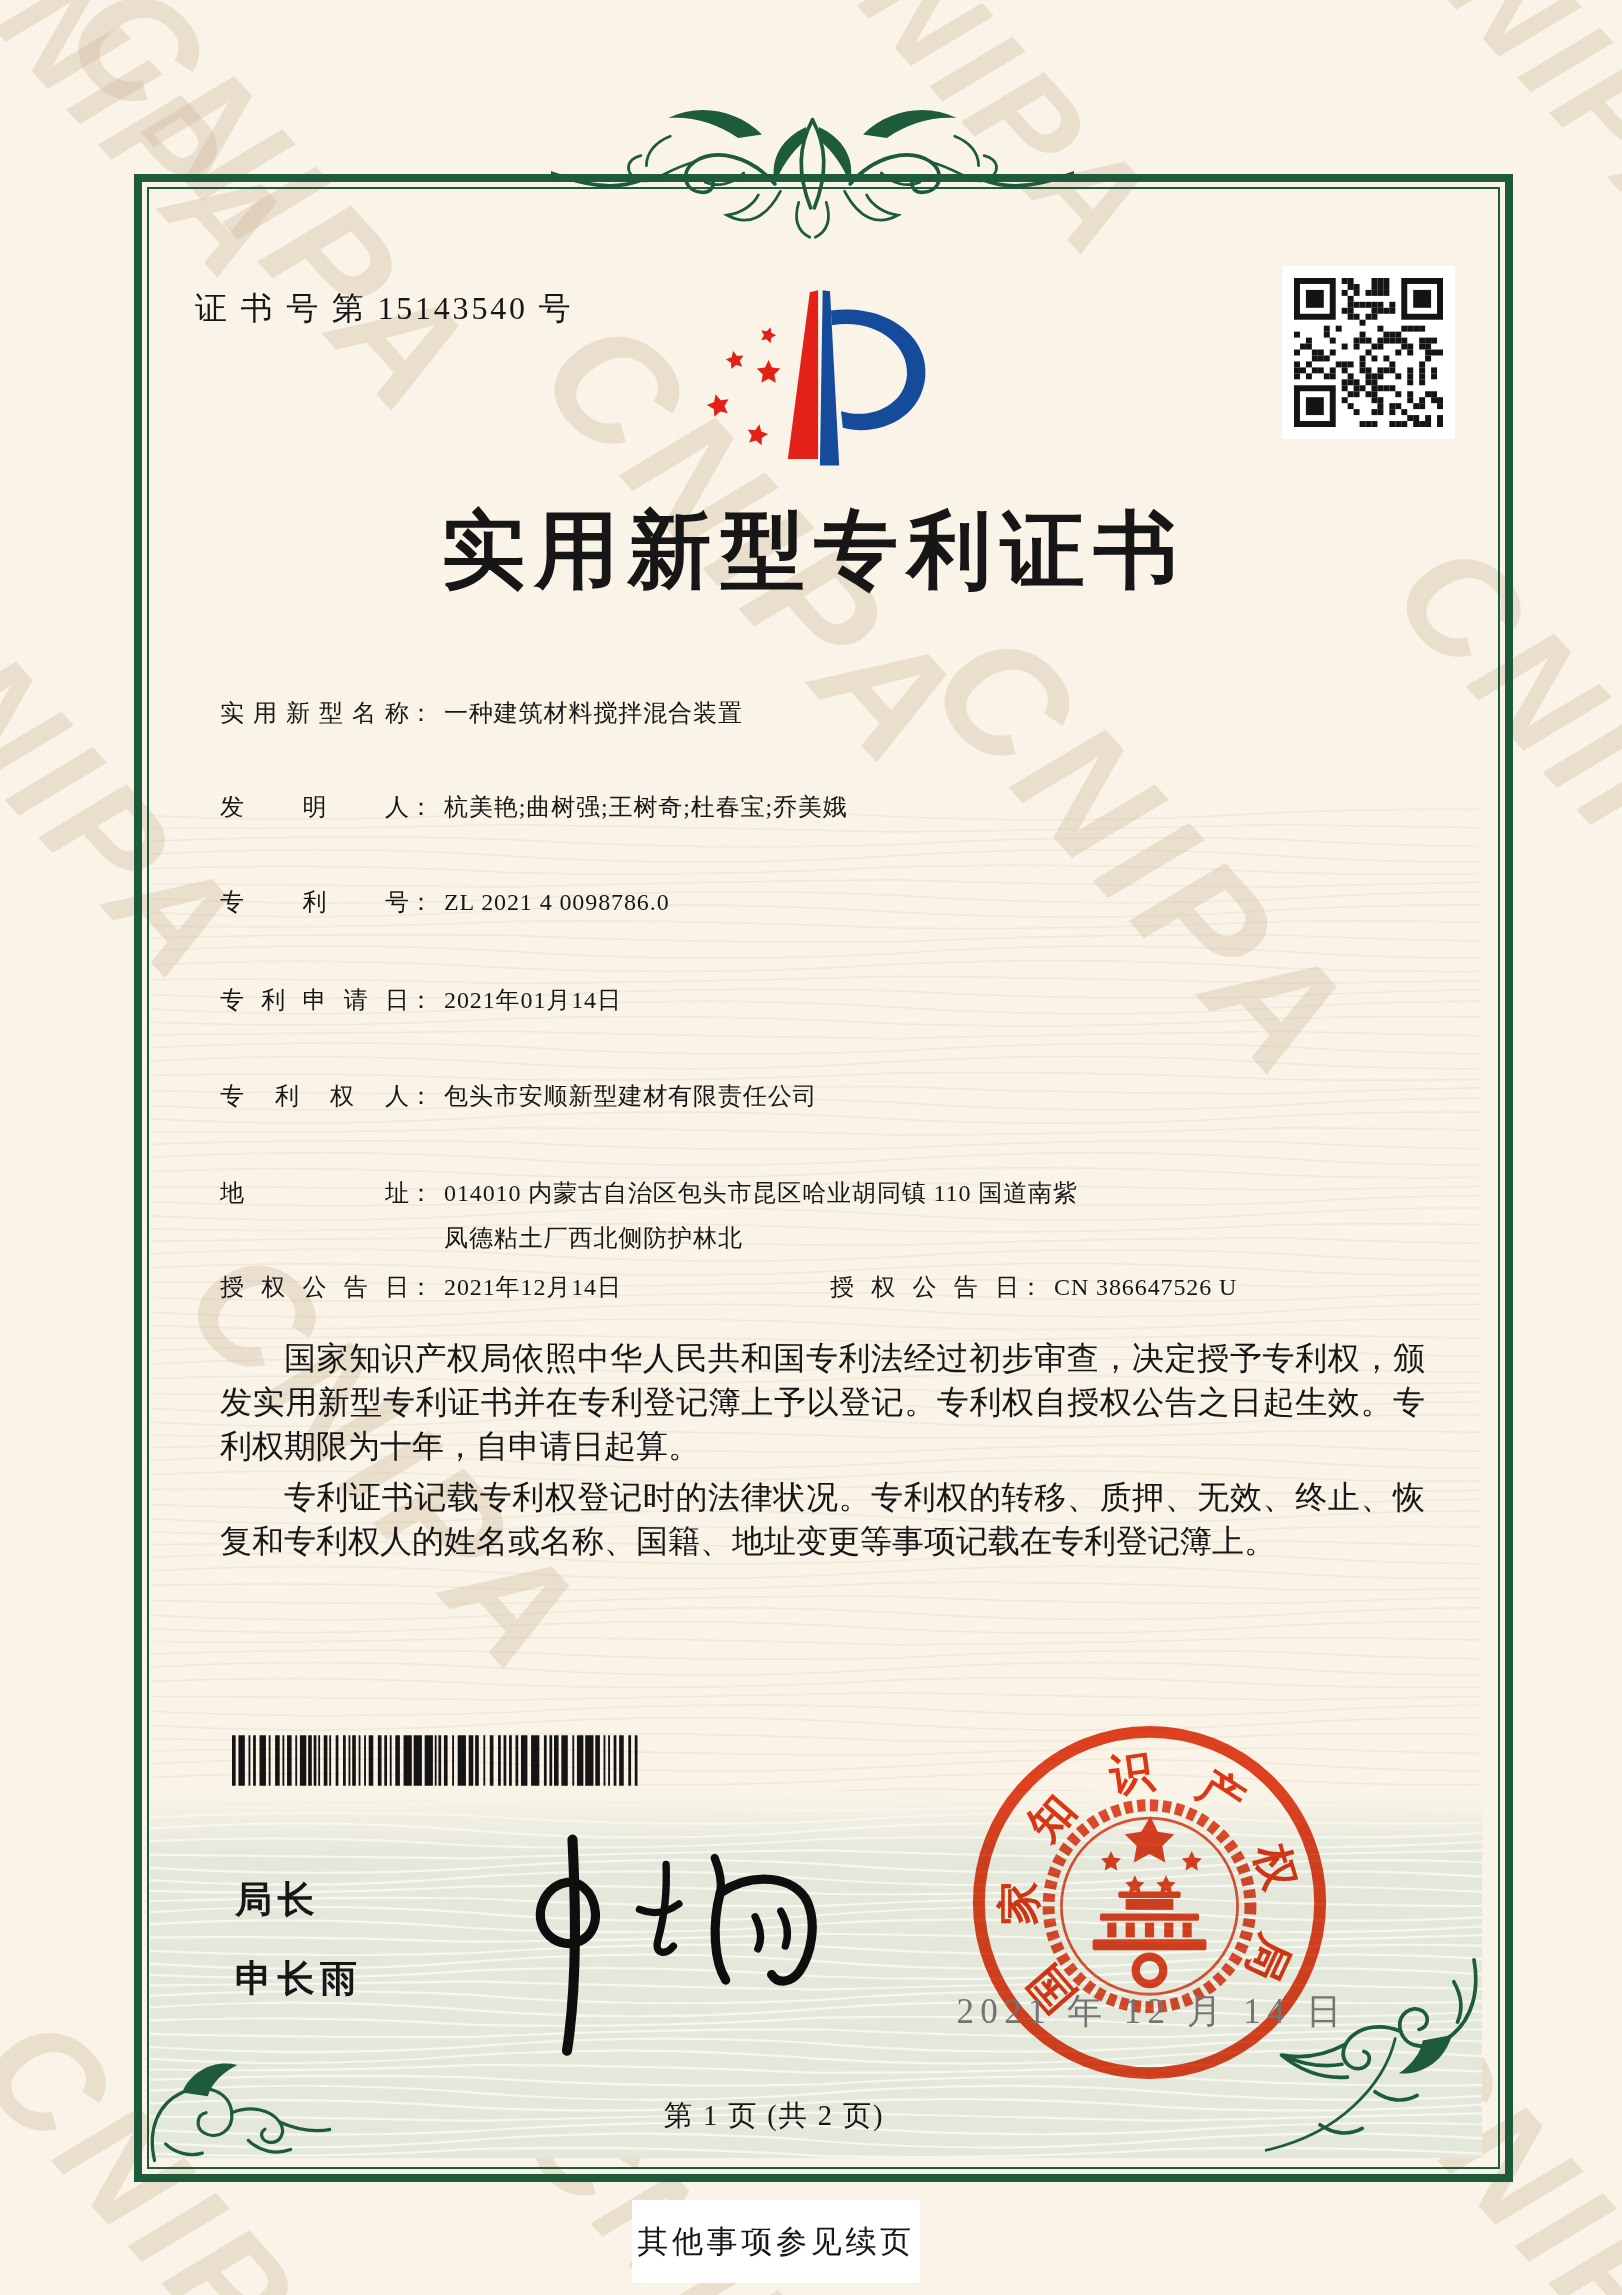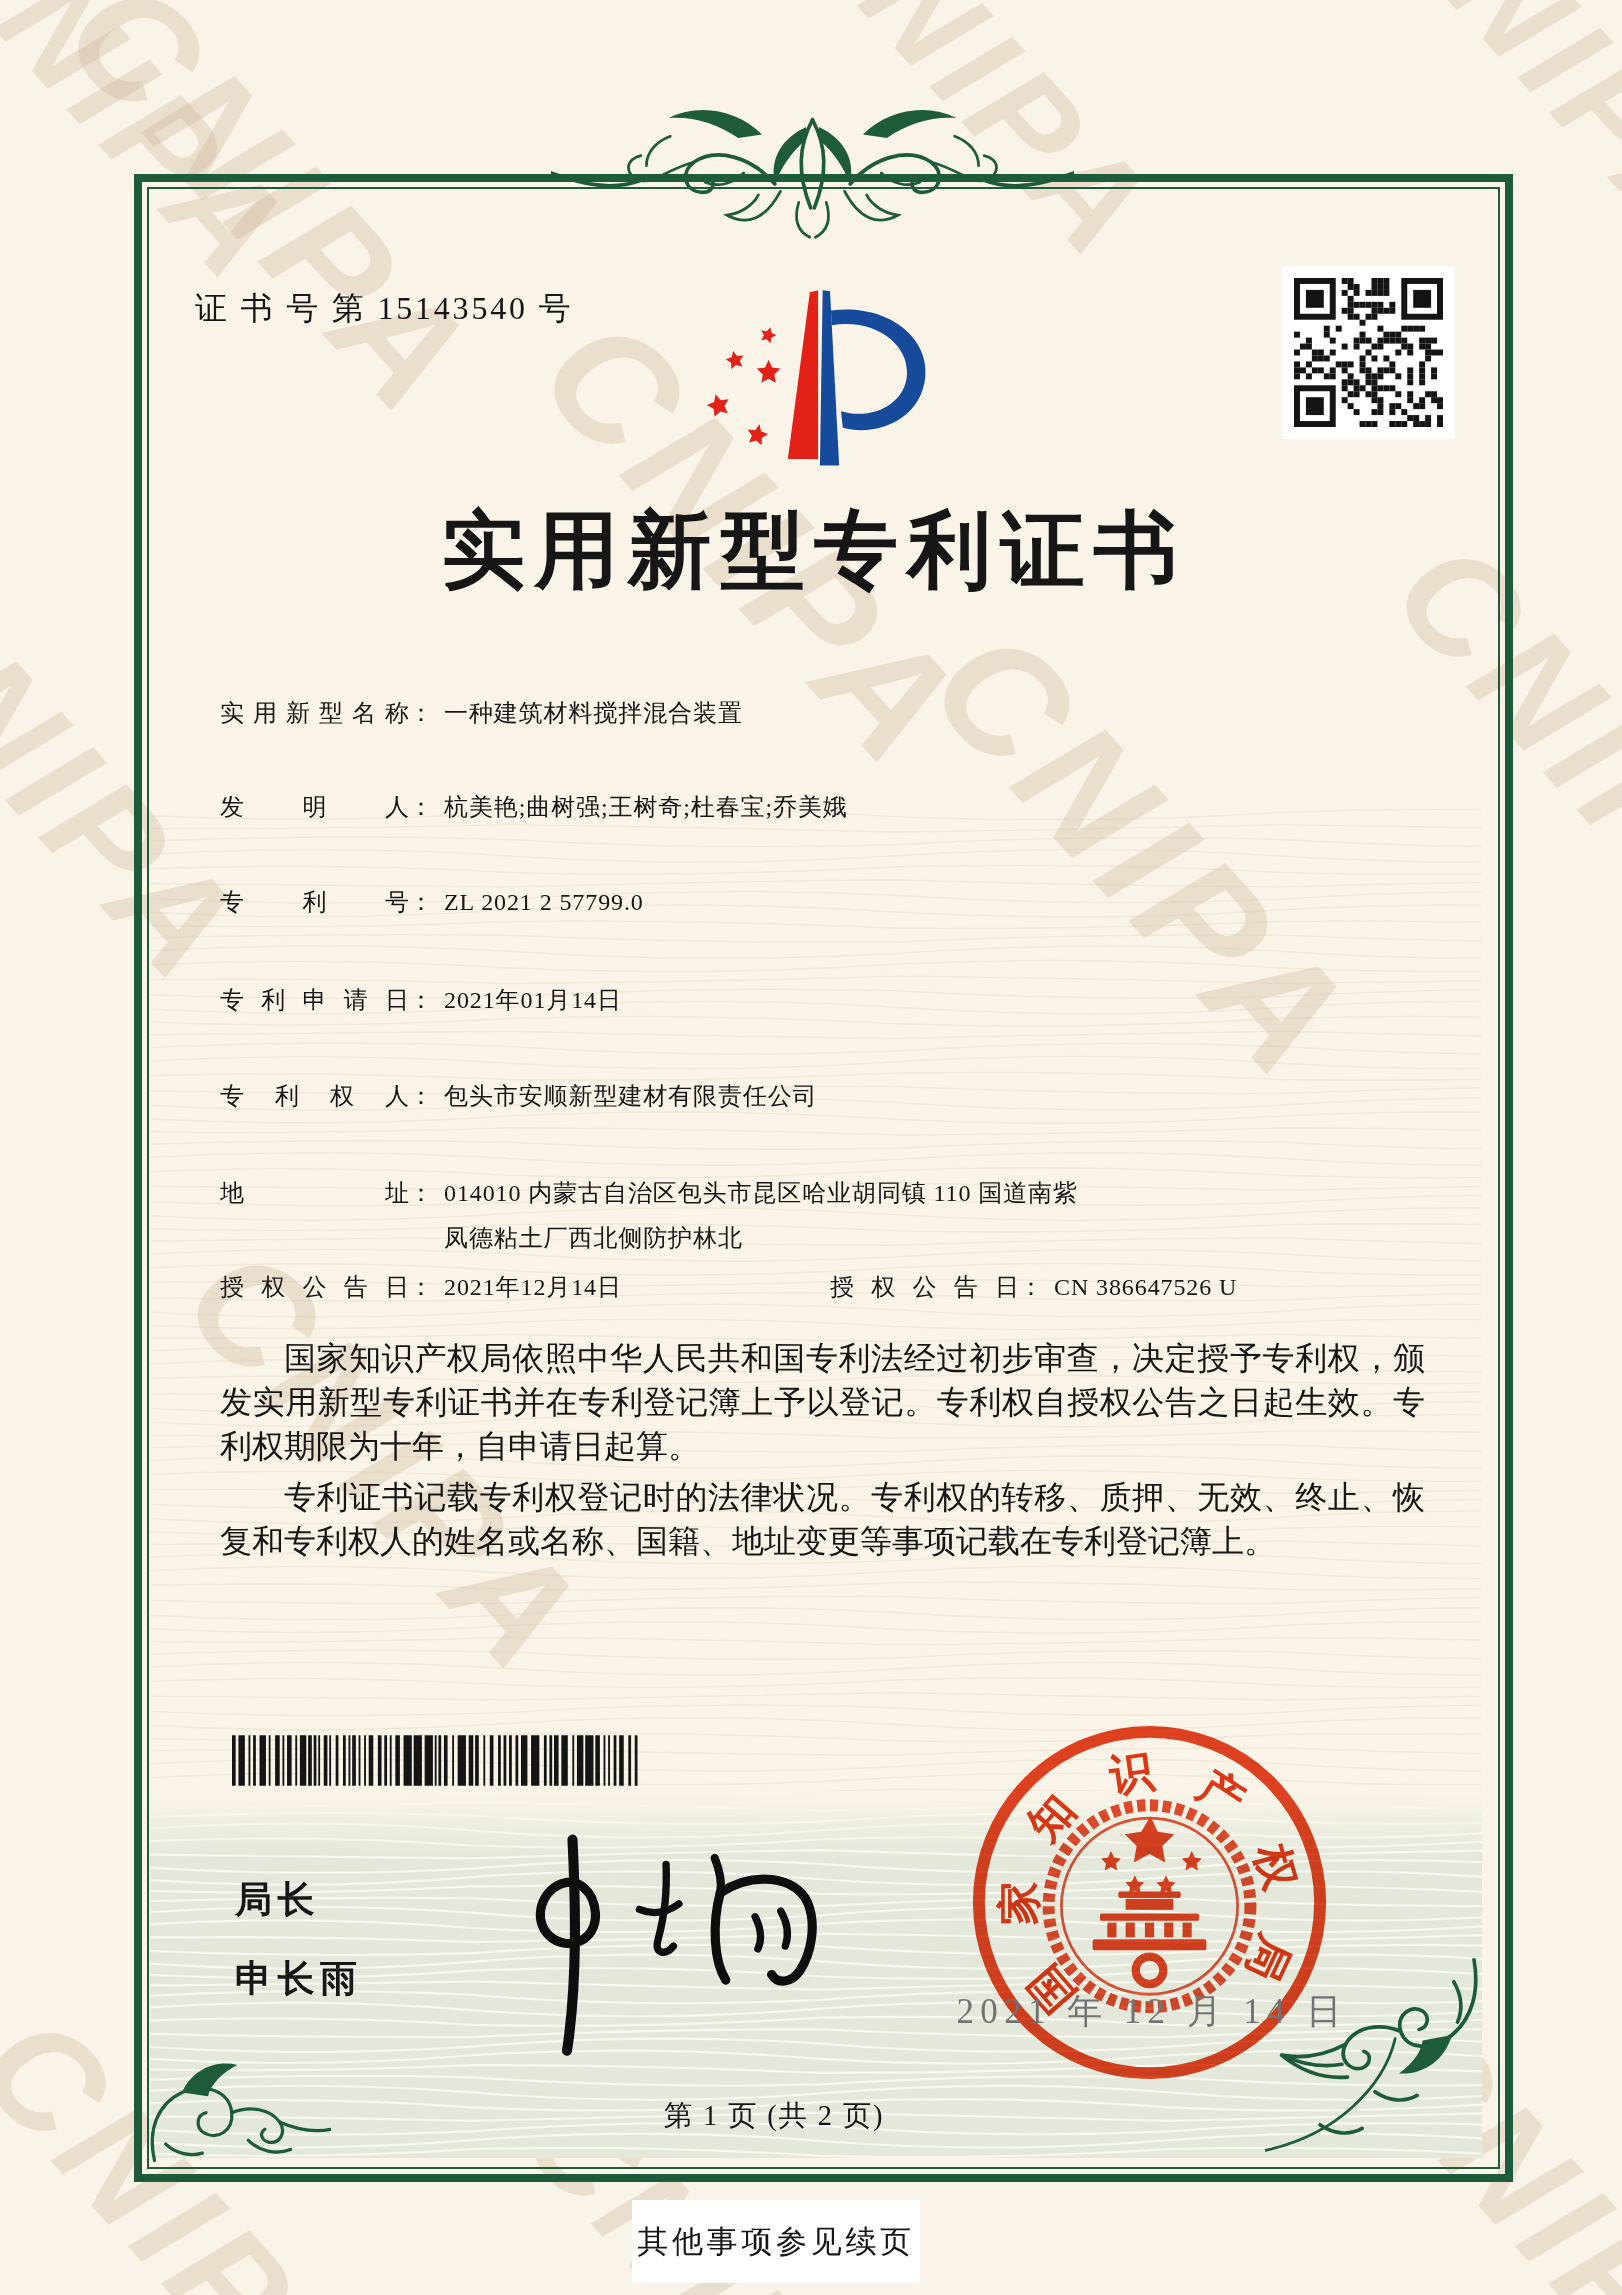"ZL 2021 2 57799.0" span.fval { text: 2 57799.0 -> 4 0098786.0 }
